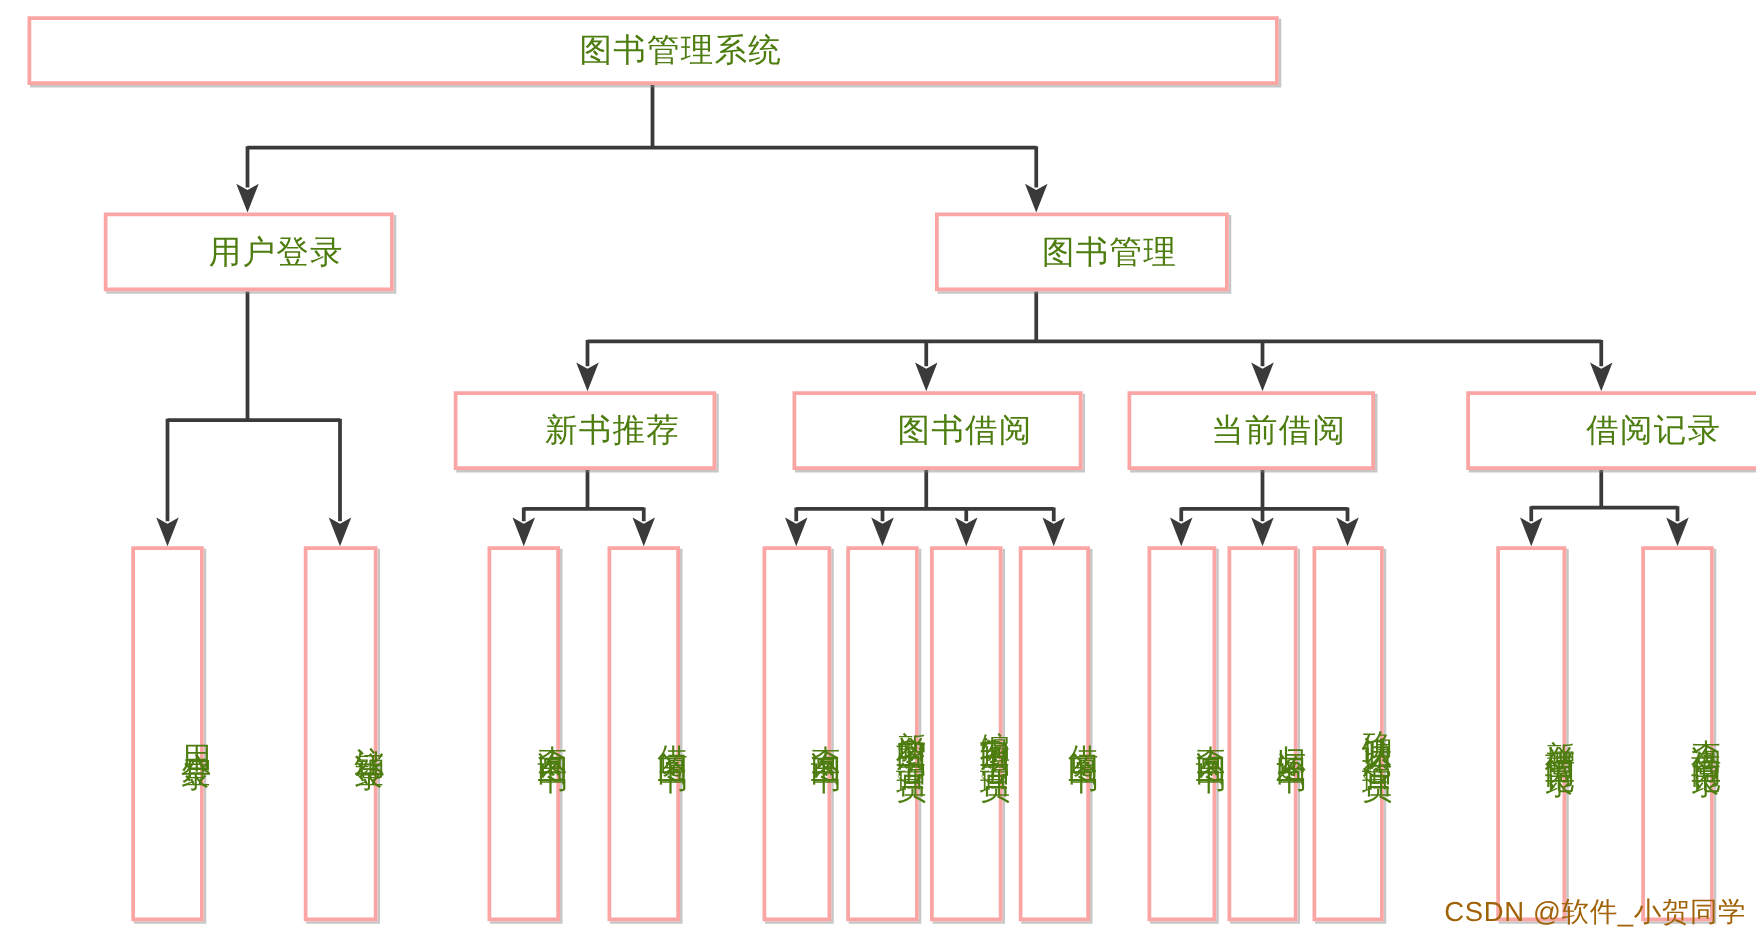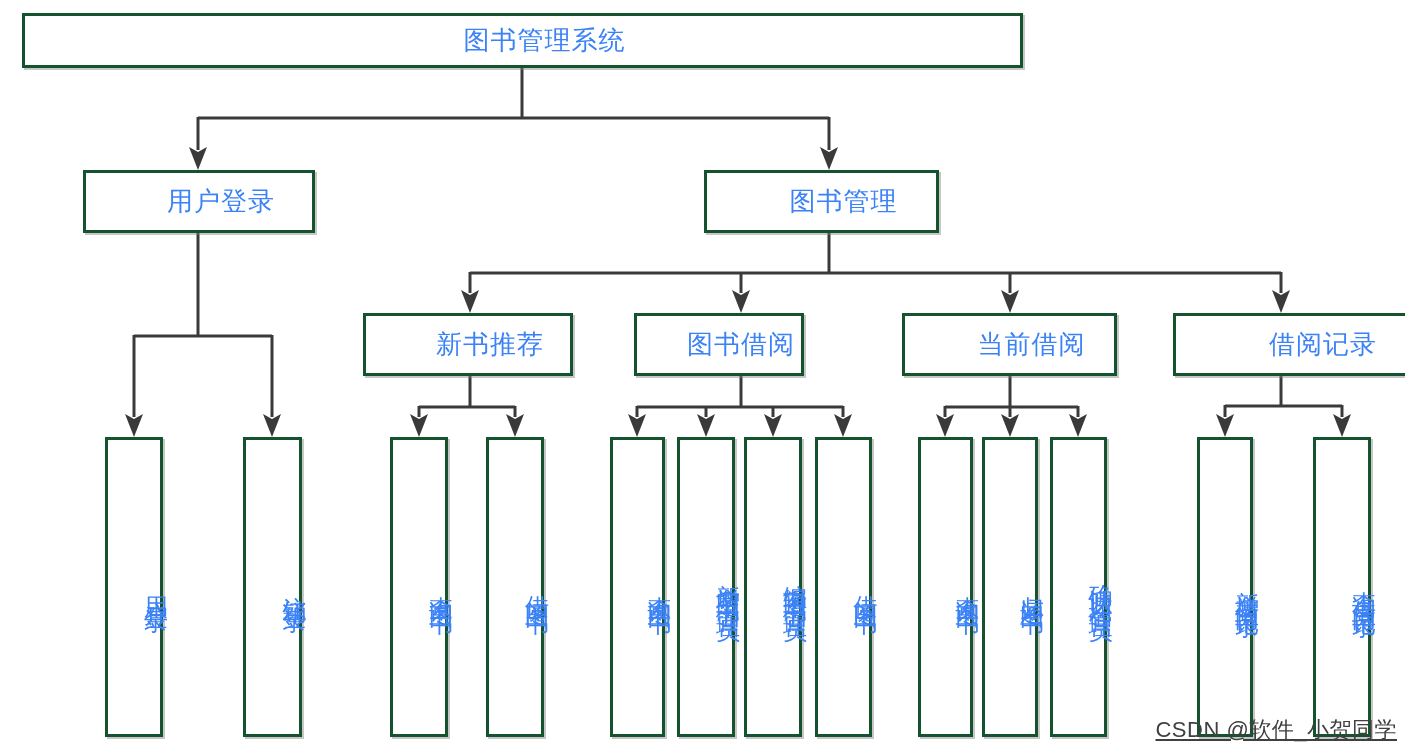"图书管理系统" .node { border: 3px solid #14532d -> 3px solid #fca5a5; color: #3b82f6 -> #4d7c0f }
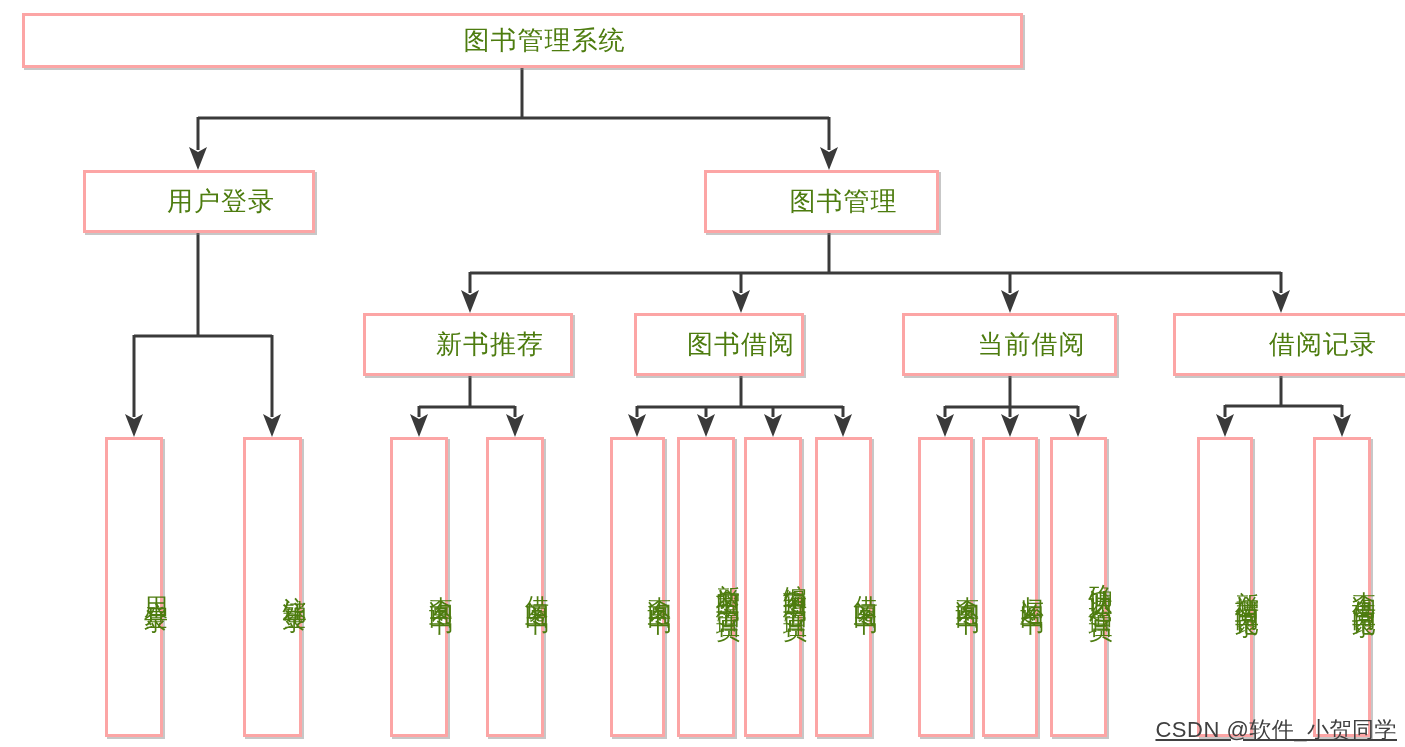"图书管理" div.node { left: 704px -> 748px }
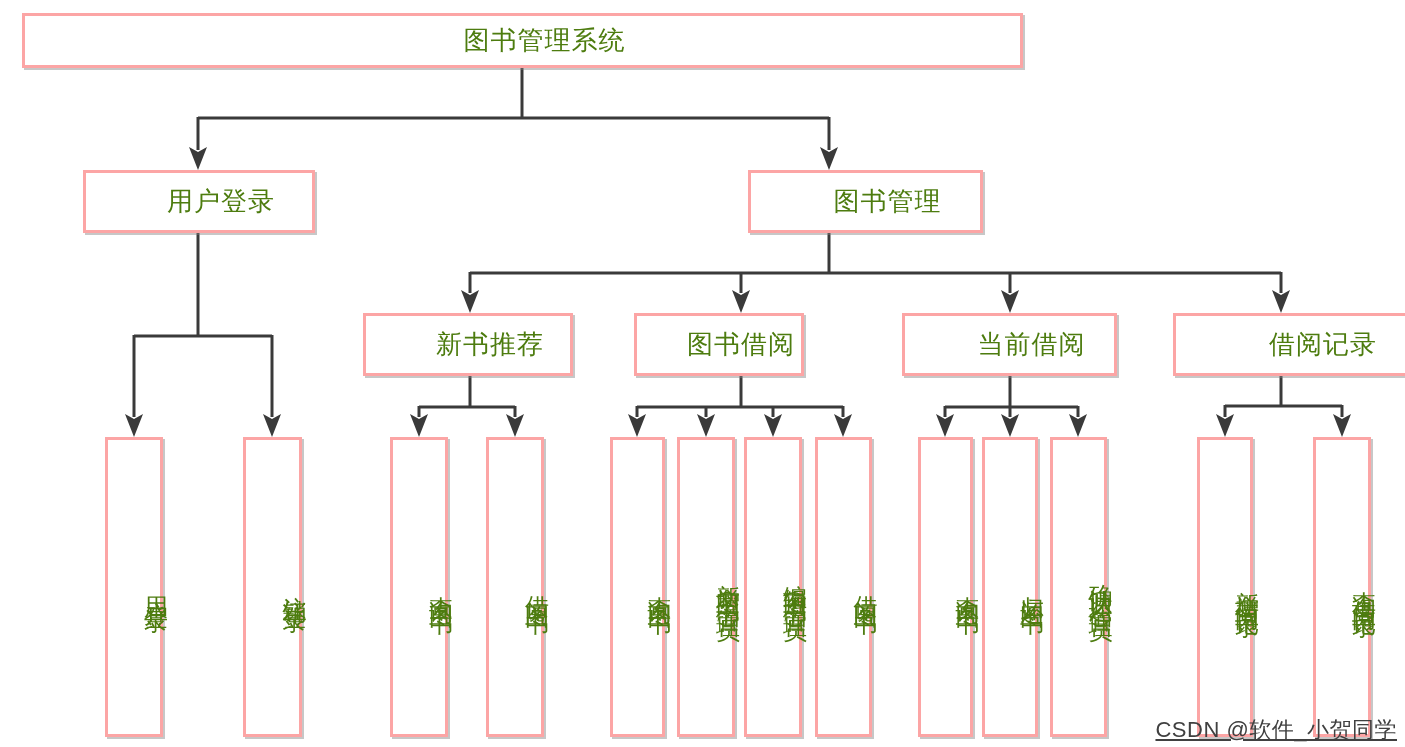"图书借阅" div.node { width: 170px -> 232px }
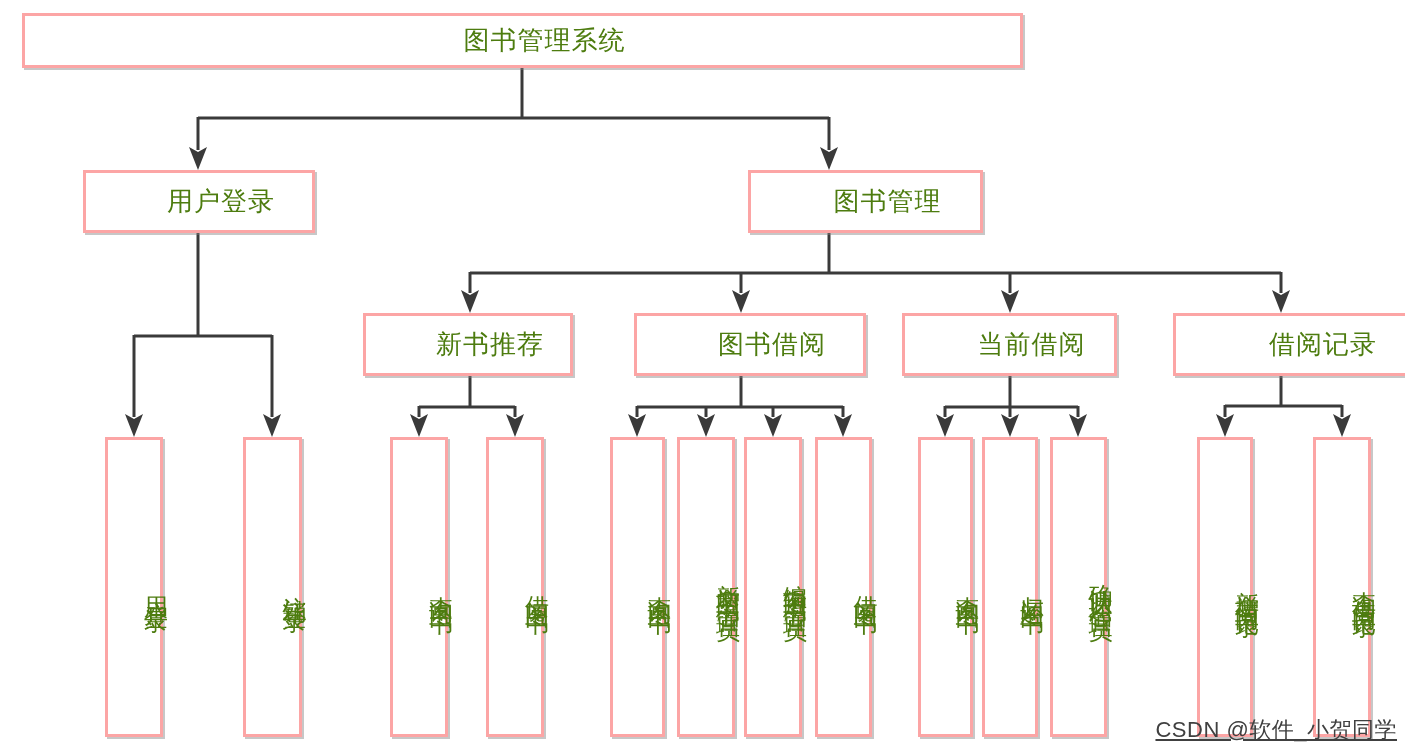"当前借阅" div.node { width: 215px -> 198px }
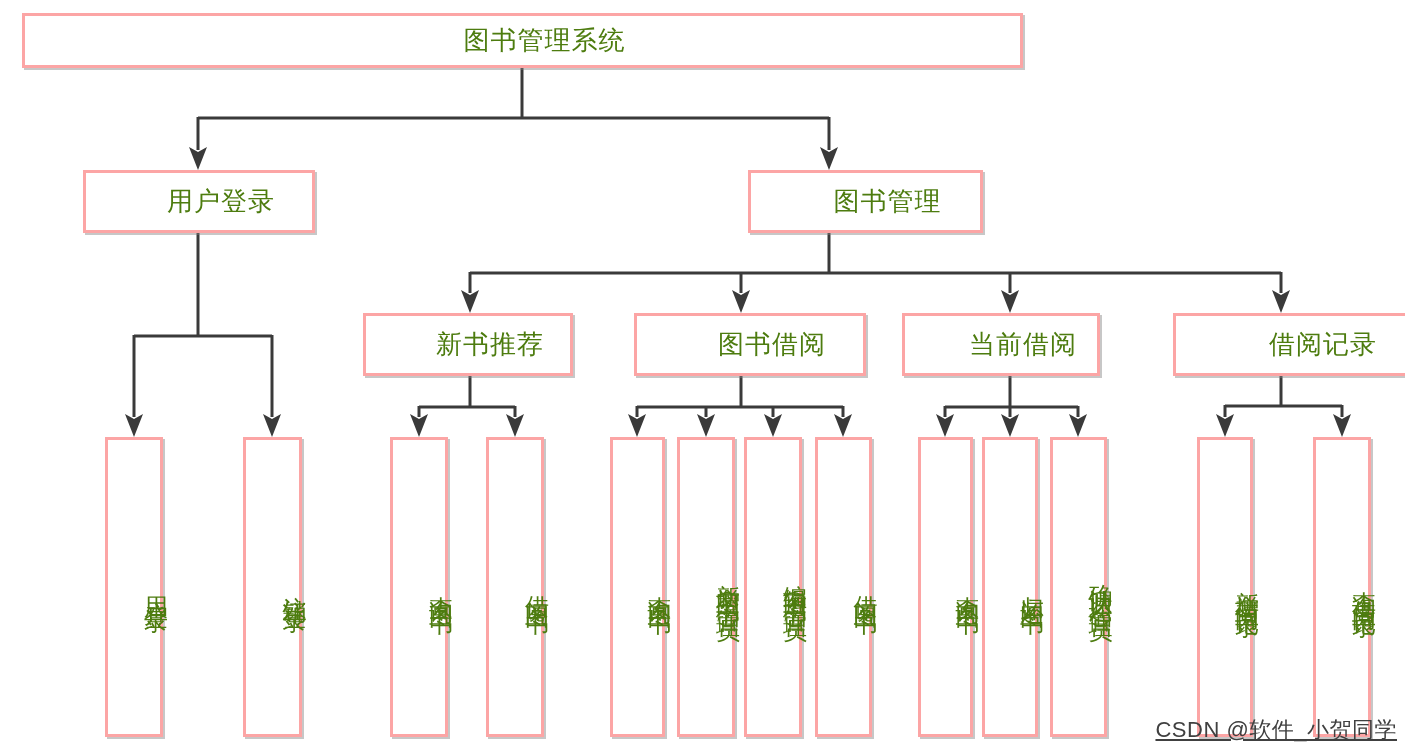"CSDN @软件_小贺同学" .watermark { color: #404040 -> #a16207; text-decoration: underline -> none }
